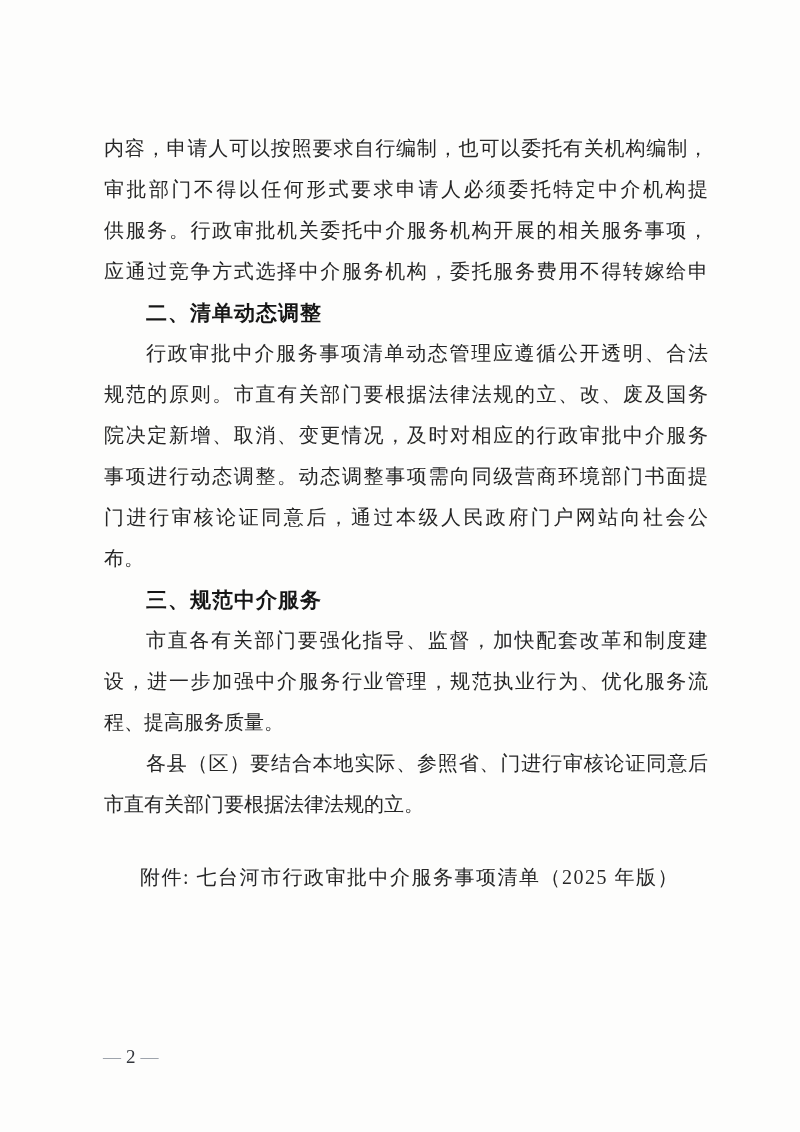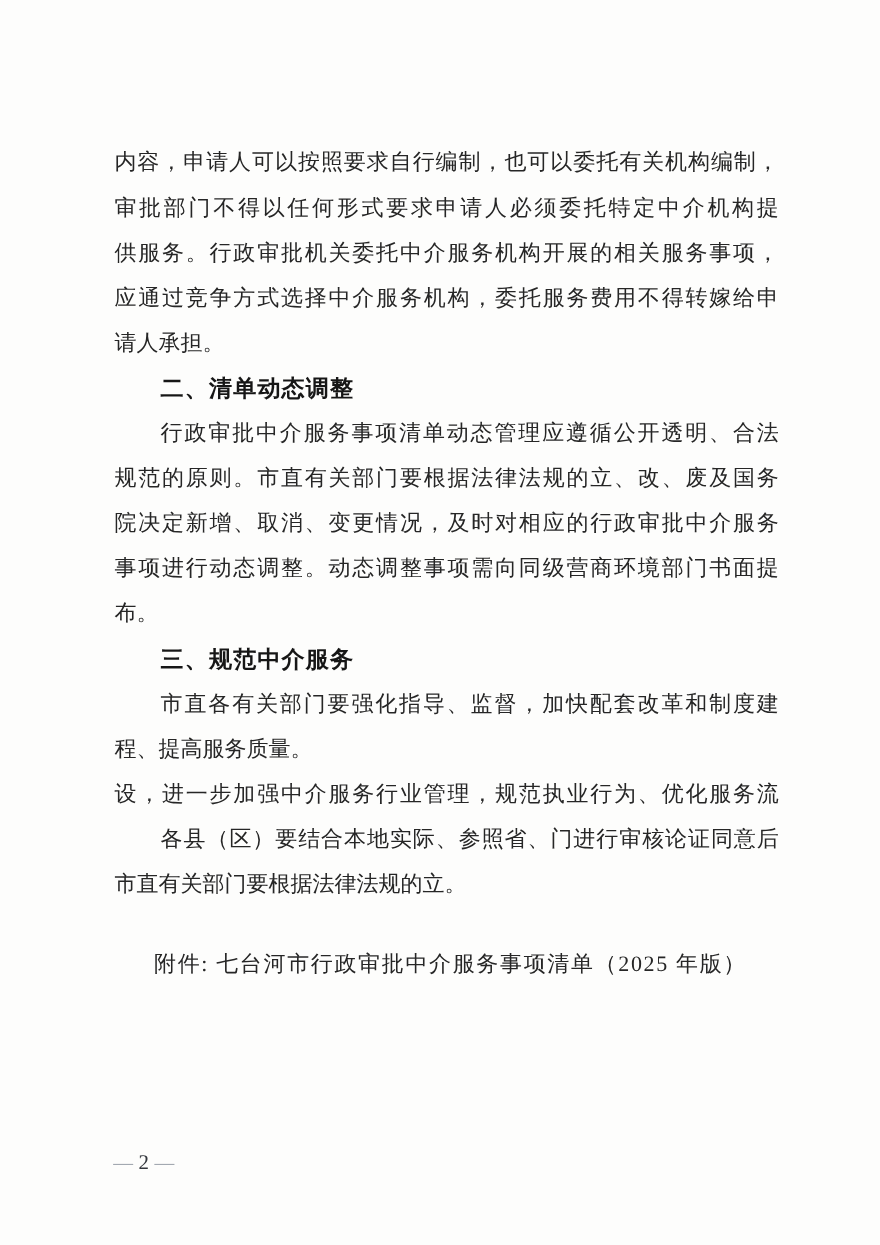"请人承担。" div.line { html: <div>请人承担。</div> -> none }
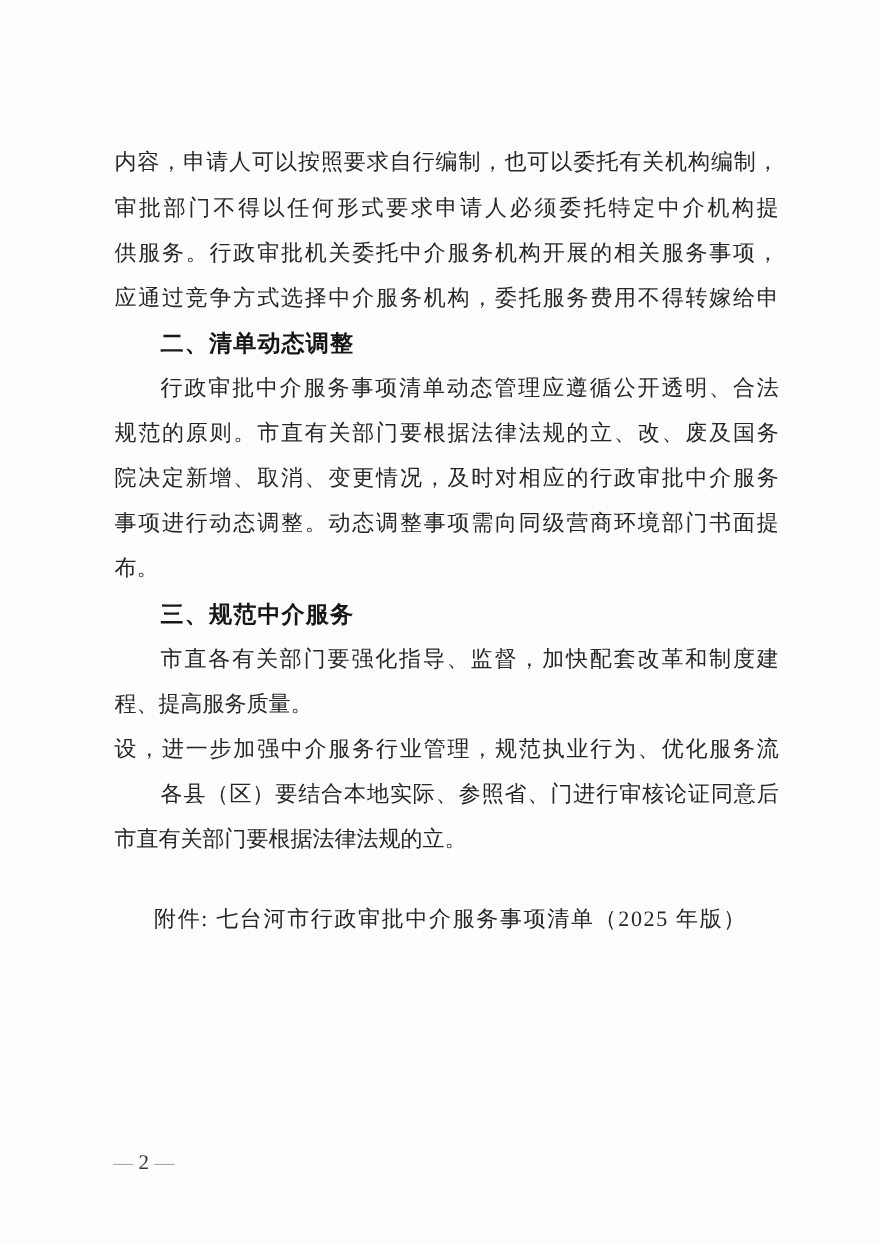"门进行审核论证同意后，通过本级人民政府门户网站向社会公" div.line { html: none -> <div>门进行审核论证同意后，通过本级人民政府门户网站向社会公</div> }
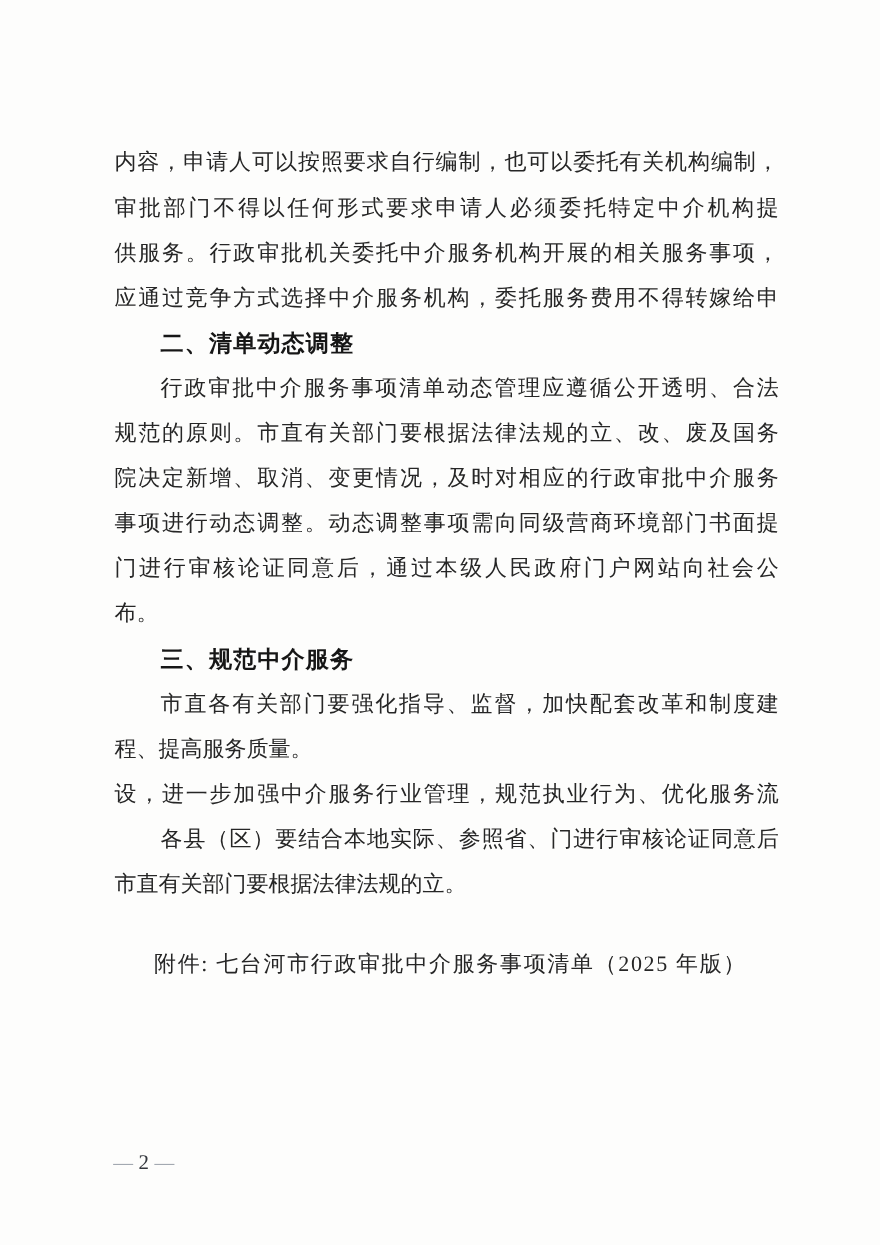"程、提高服务质量。" div.line { order: before "设，进一步加强中介服务行业管理，规范执业行为、优化服务流" -> after "设，进一步加强中介服务行业管理，规范执业行为、优化服务流" }
